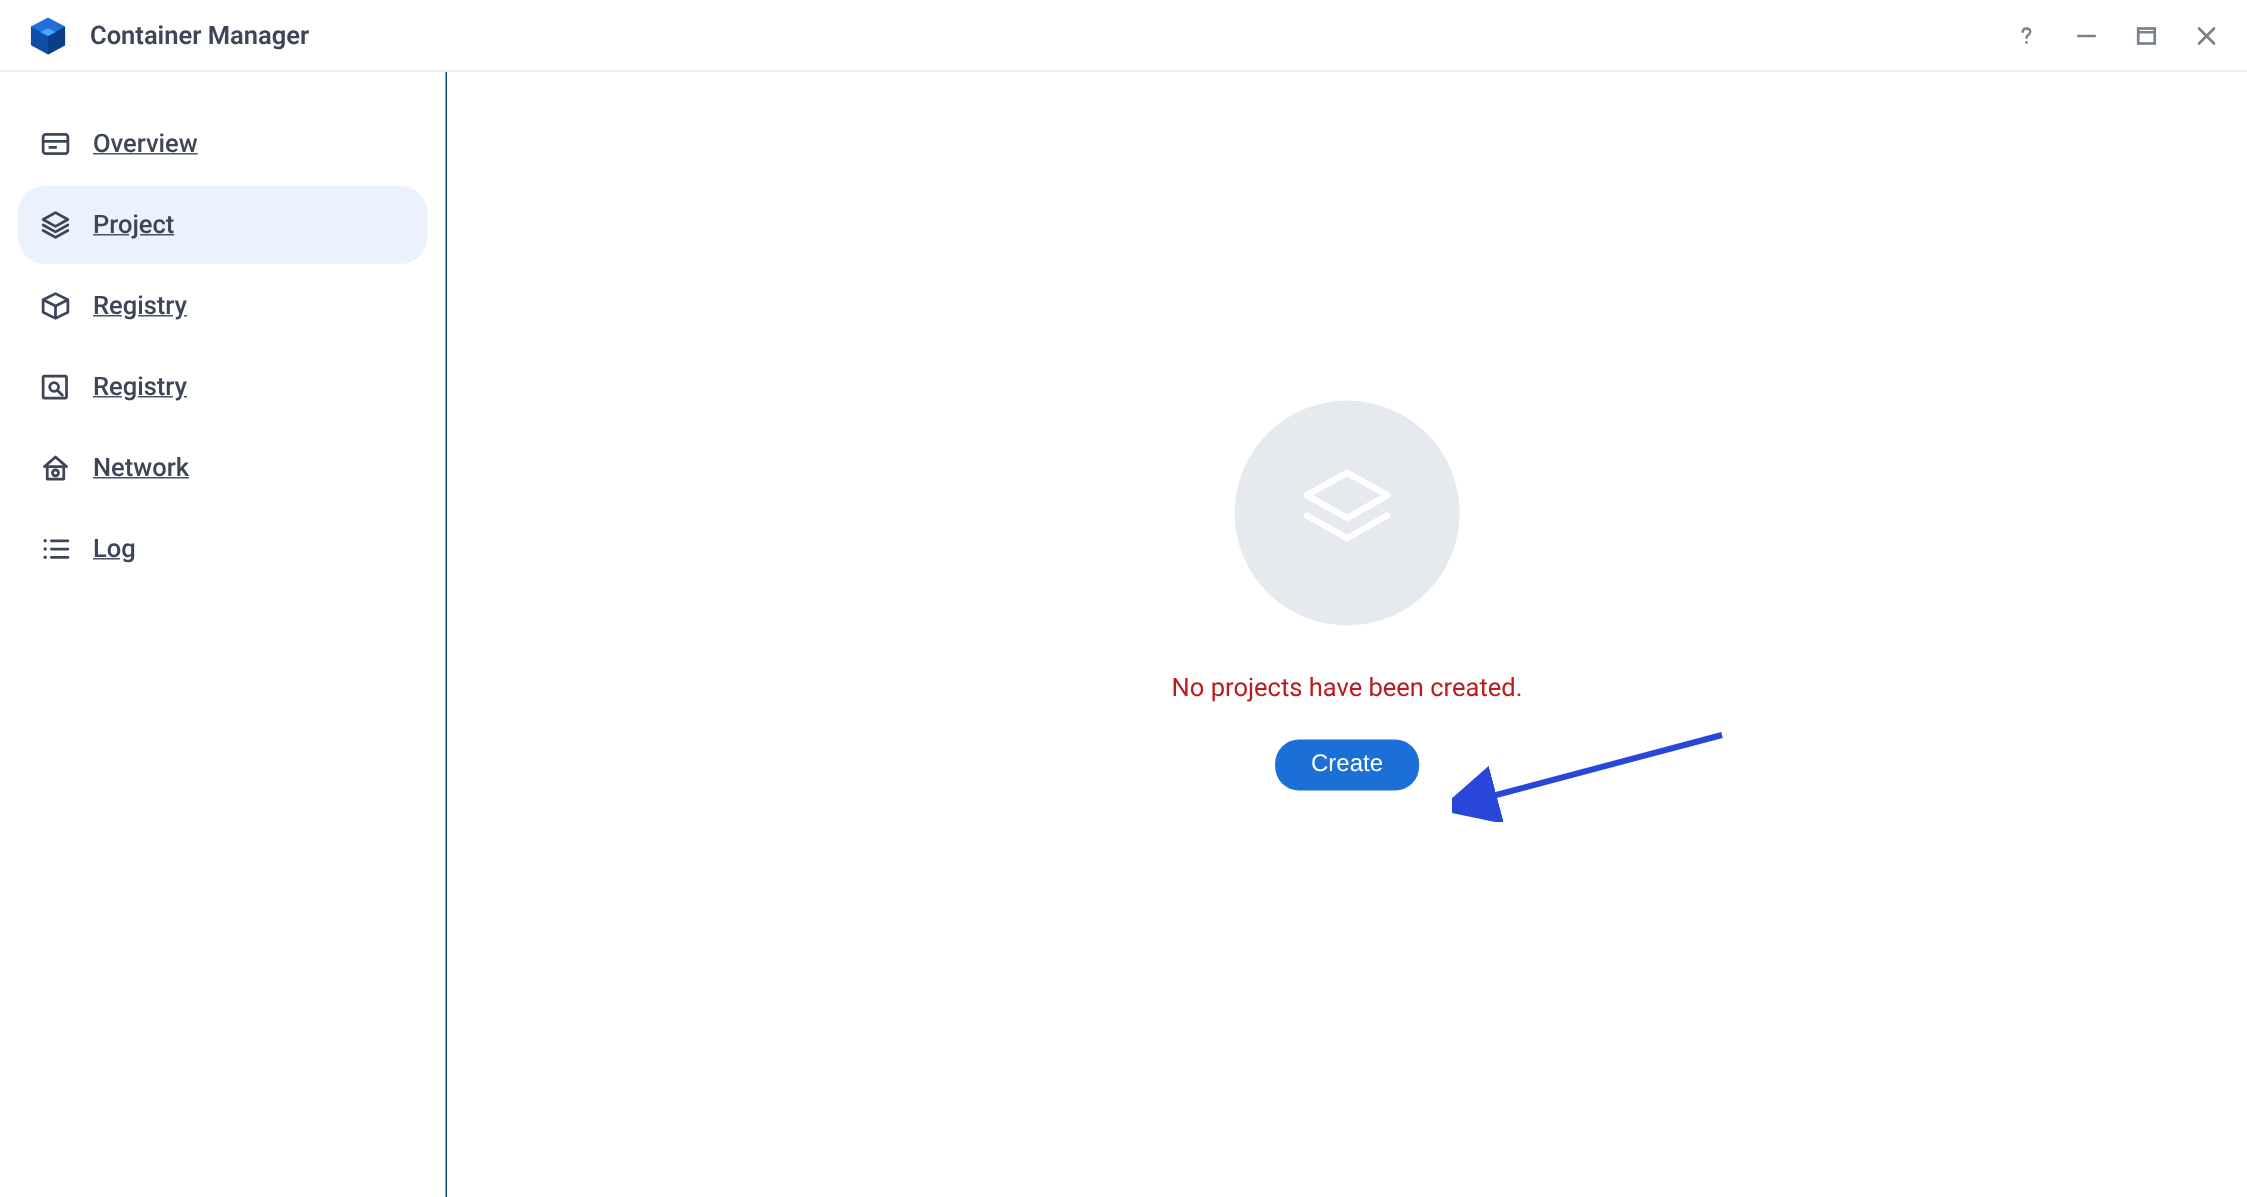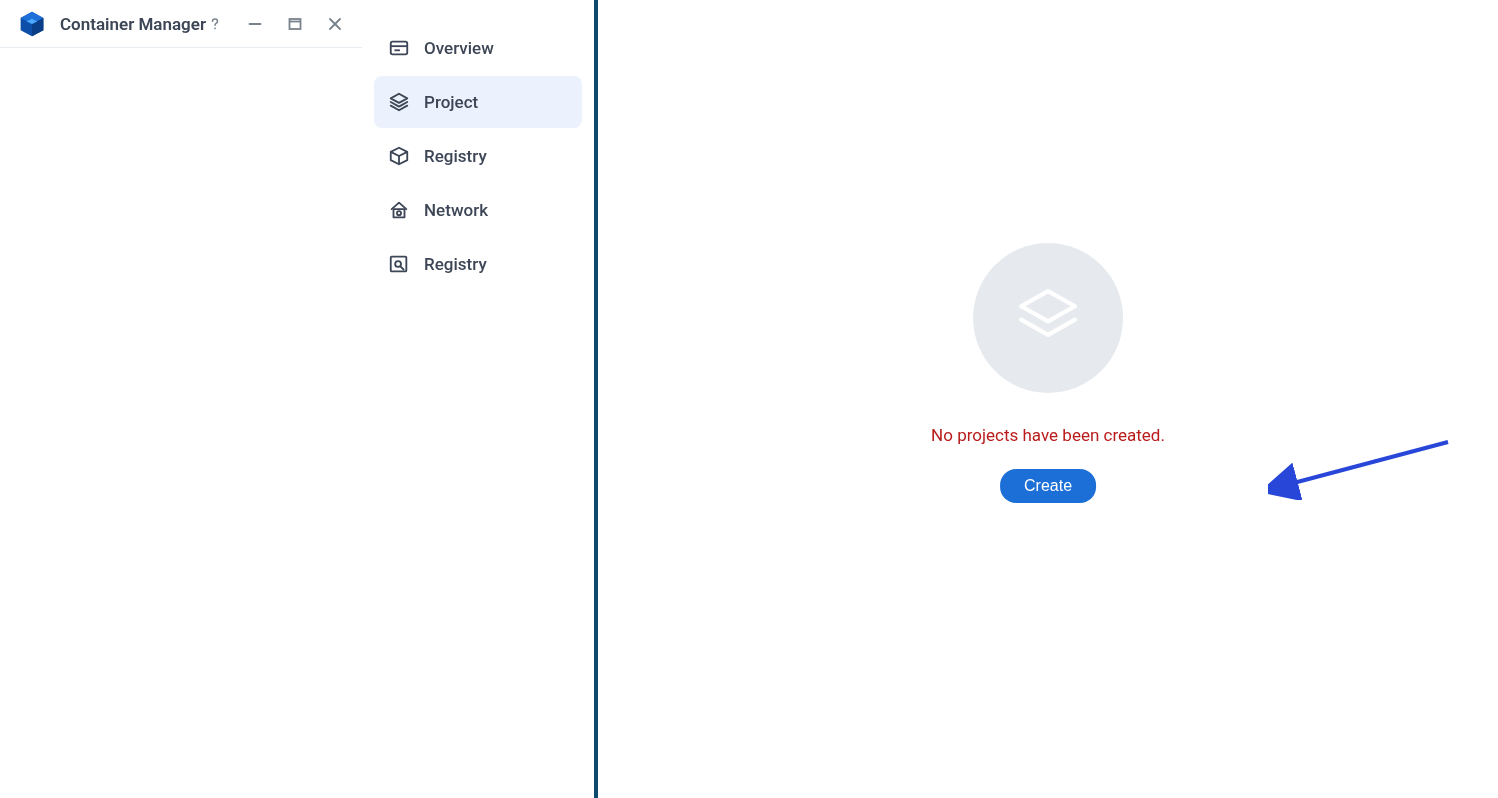"Container Manager" .window { flex-direction: none -> column }
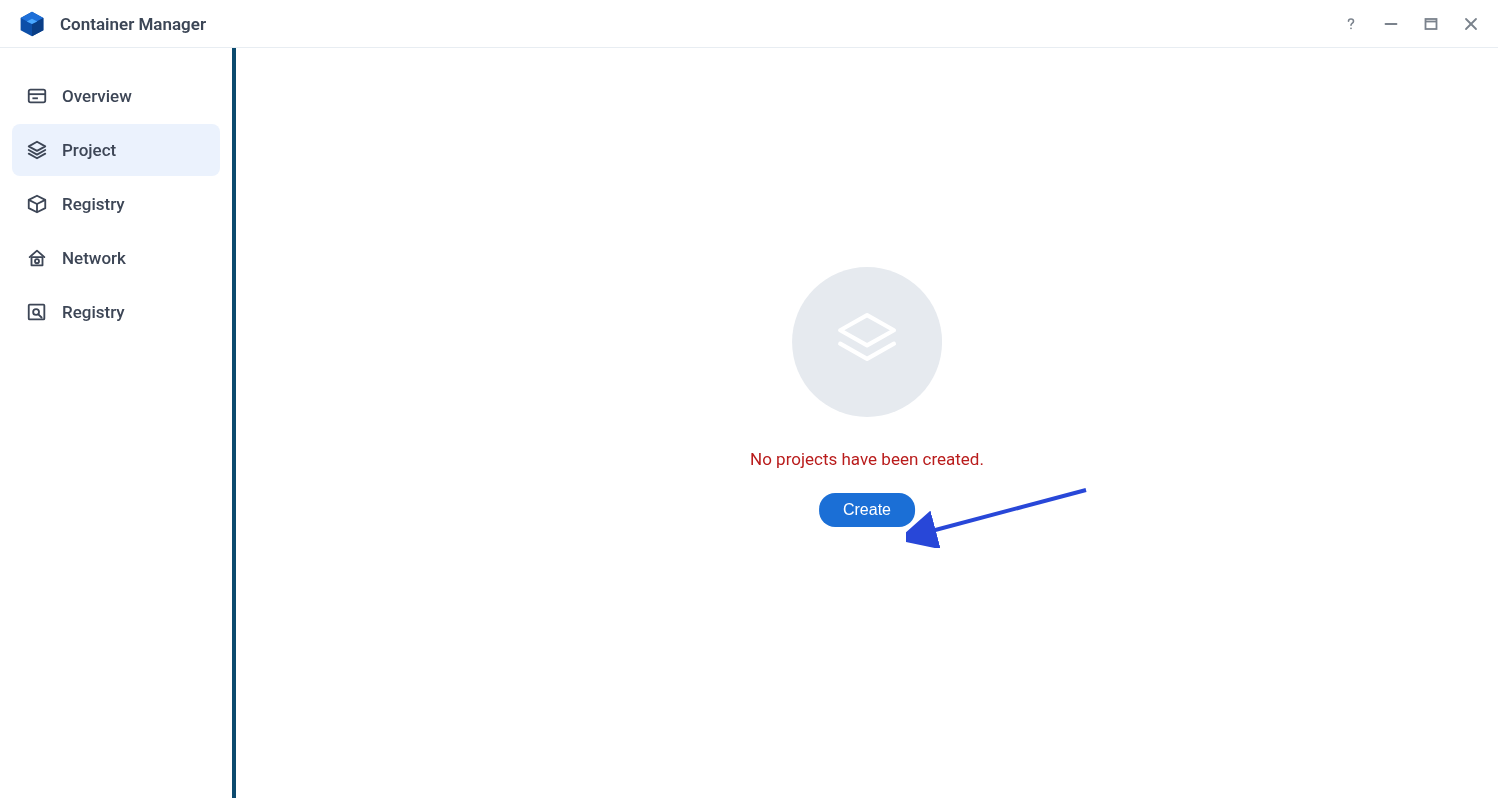"Overview" .sidebar { border-right: 4px solid #0c4a6e -> 1px solid #0c4a6e; text-decoration: none -> underline; width: 236px -> 298px }
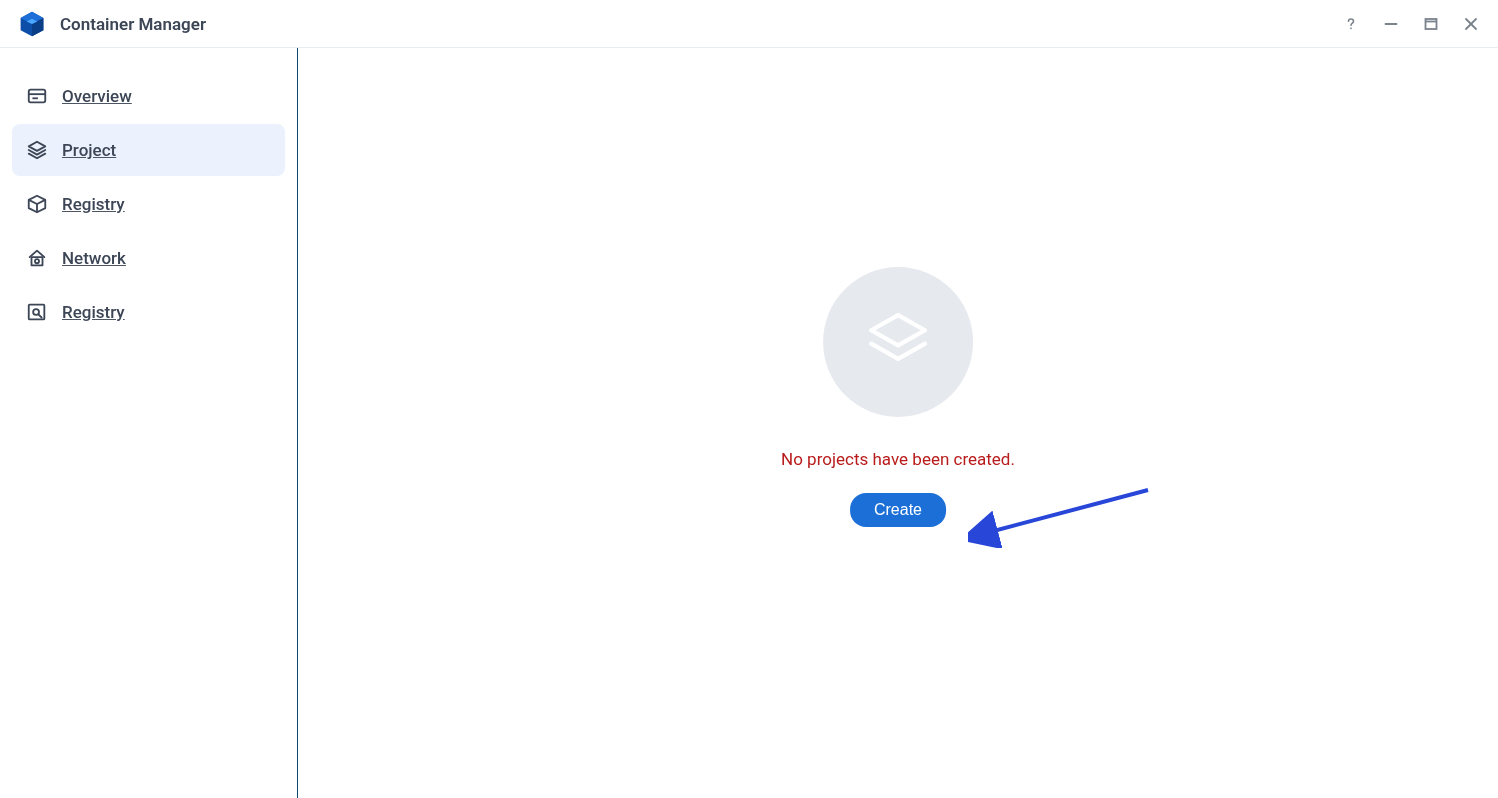"Project" .nav-item + .nav-item { border-radius: none -> 18px }
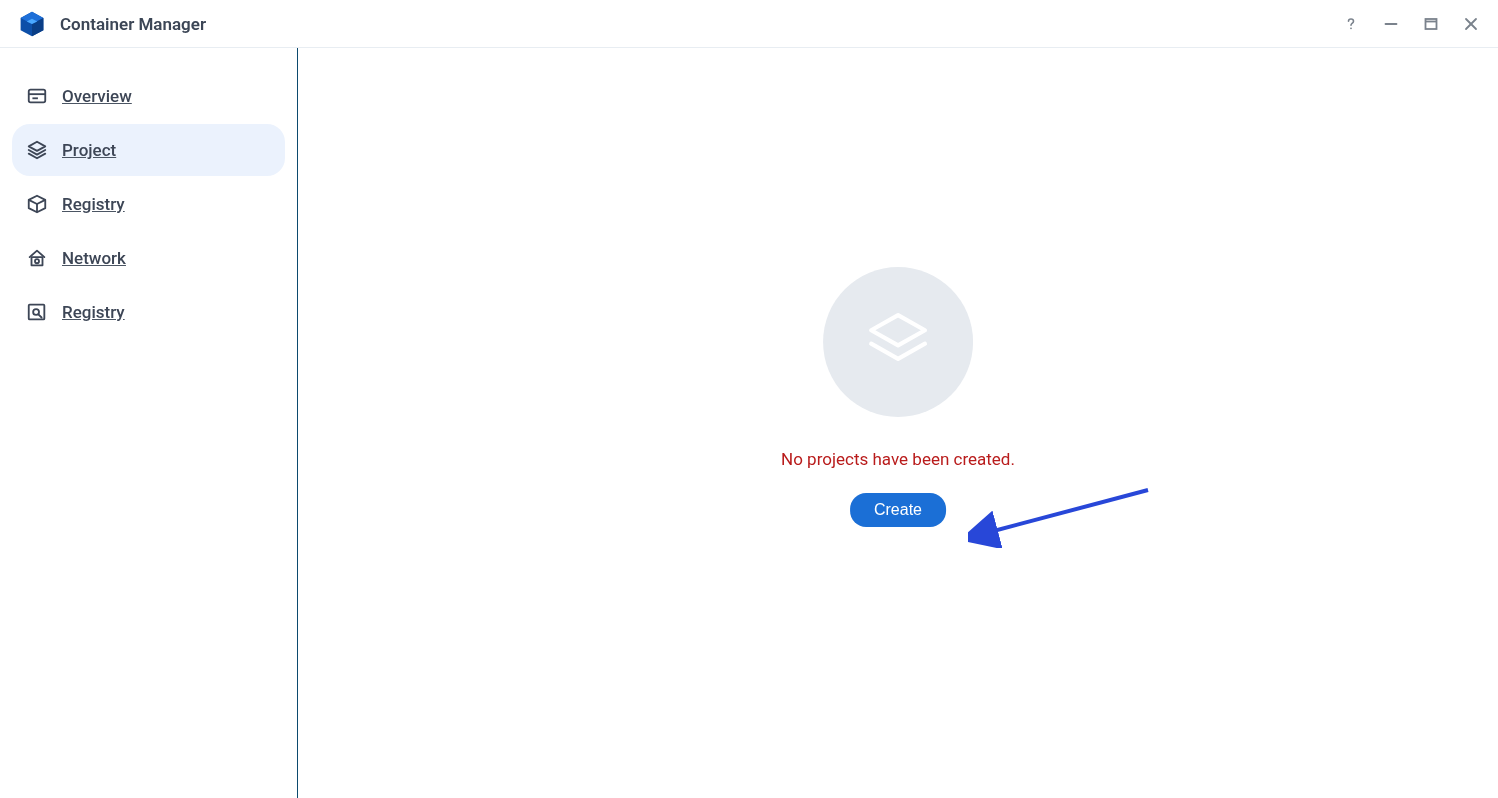"Network" div.nav-item { order: before "Registry" -> after "Registry" }
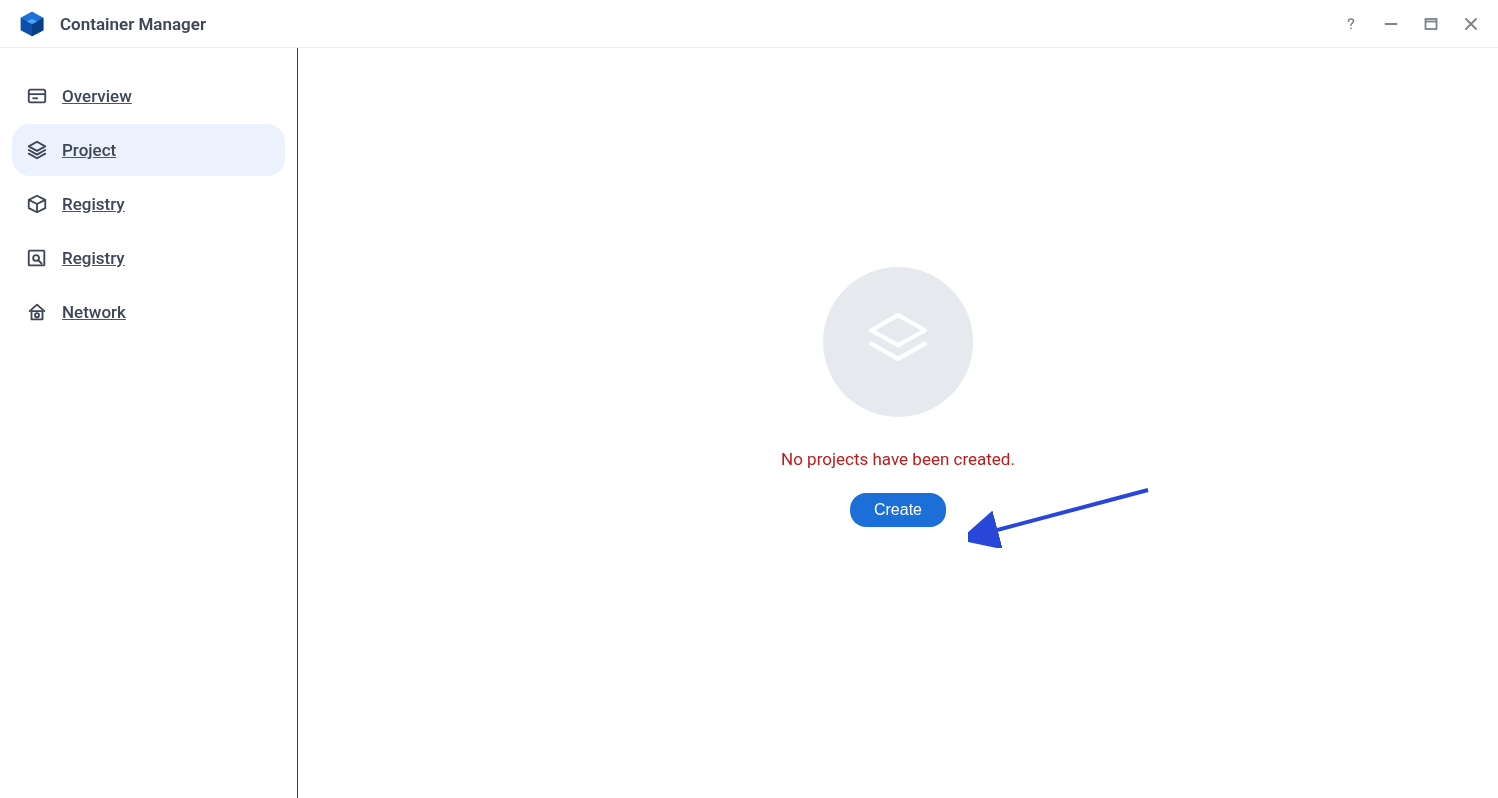"Log" div.nav-item { html: none -> <div> <span> <svg> <circle></circle> <line></line> <circle></circle> <line></line> <circle></circle> <line></line> </svg> </span> <span>Log</span> </div> }
